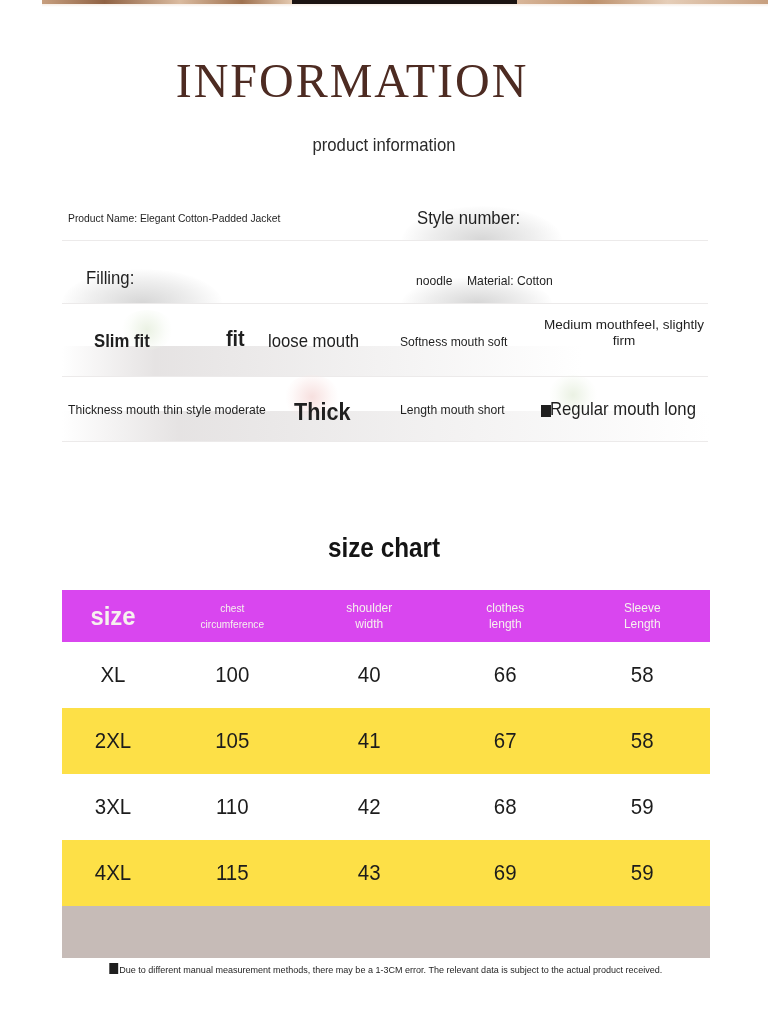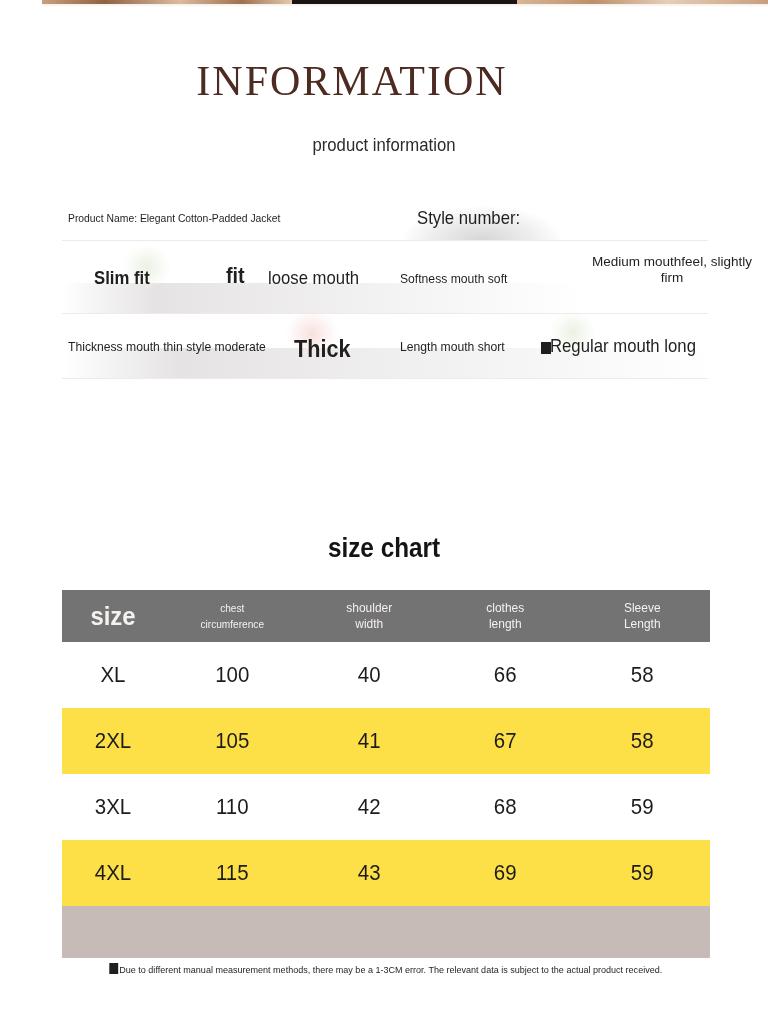"INFORMATION" .title { font-size: 42px -> 48px }
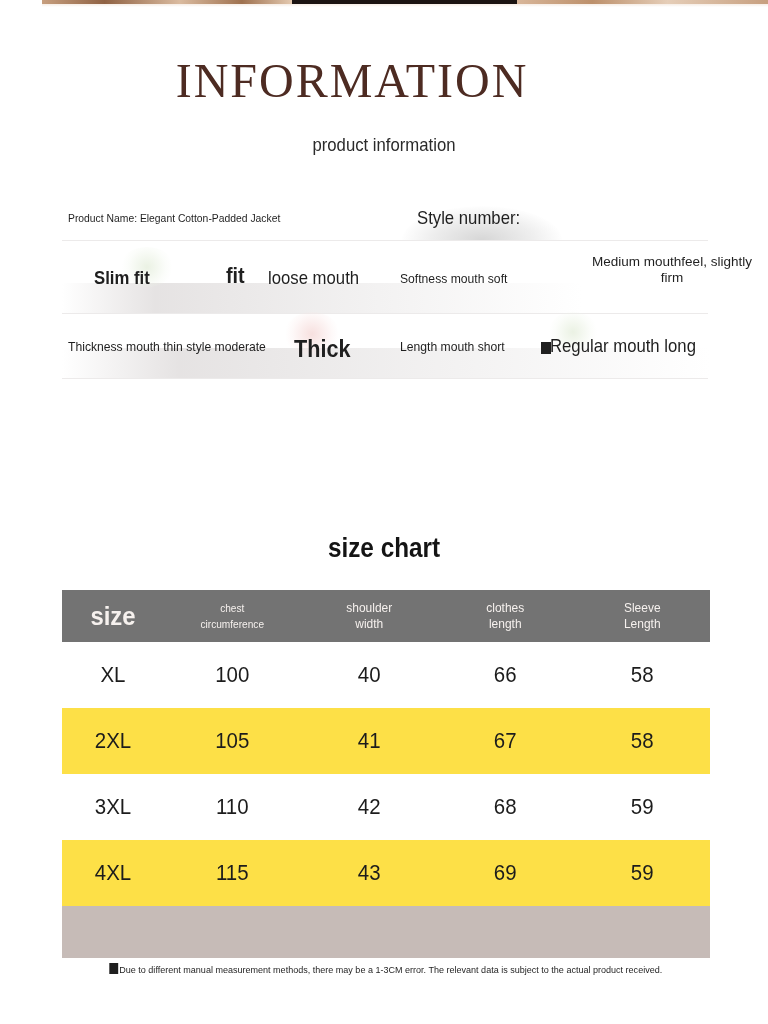"Filling:" div.info-row { html: none -> <div> <div></div> <div></div> <div>Filling:</div> <div>noodle</div> <div>Material: Cotton</div> </div> }
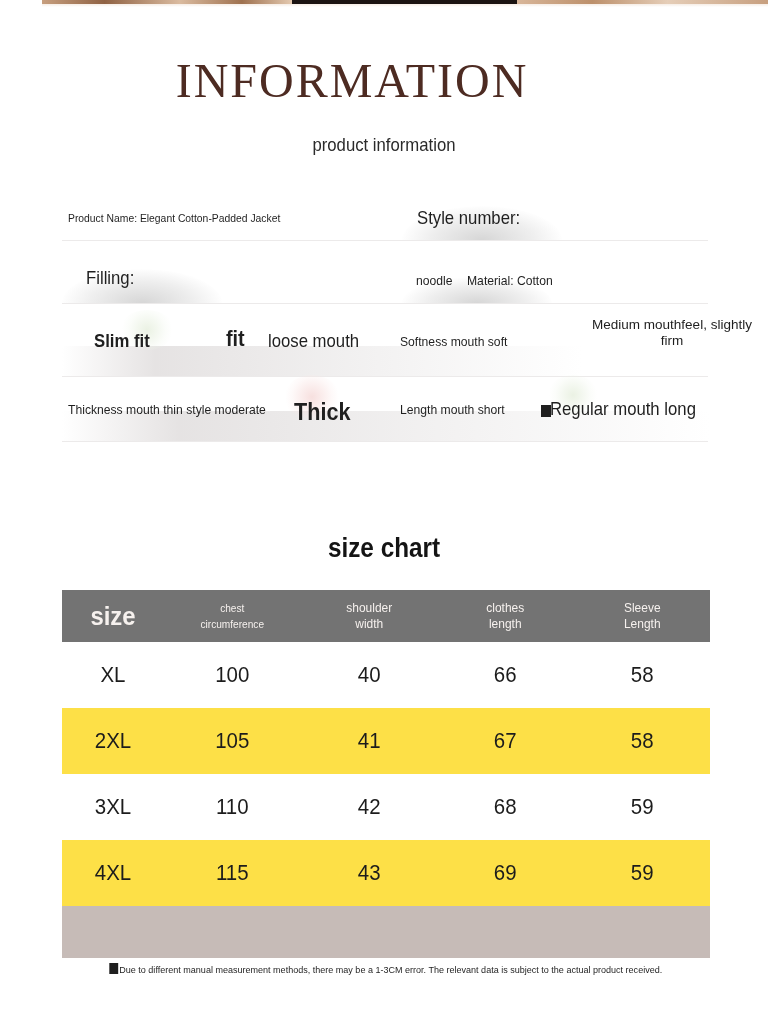"Medium mouthfeel, slightly firm" div.cell { margin-left: 48px -> none }
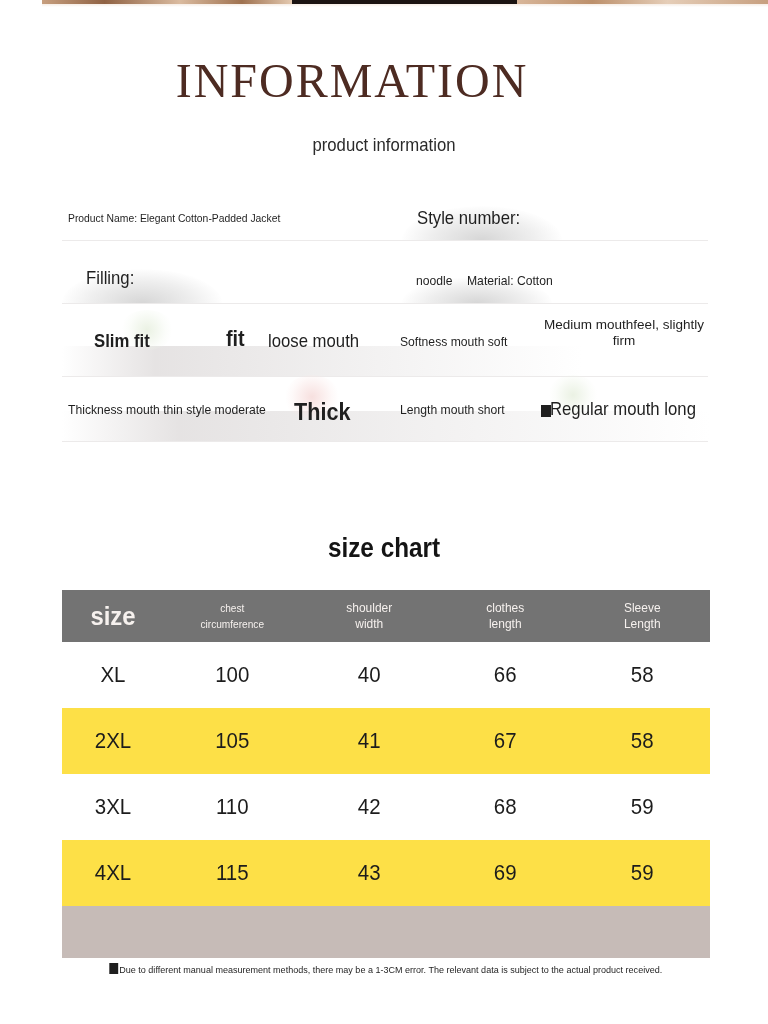"size" .trow.head { background: #737373 -> #d946ef }
